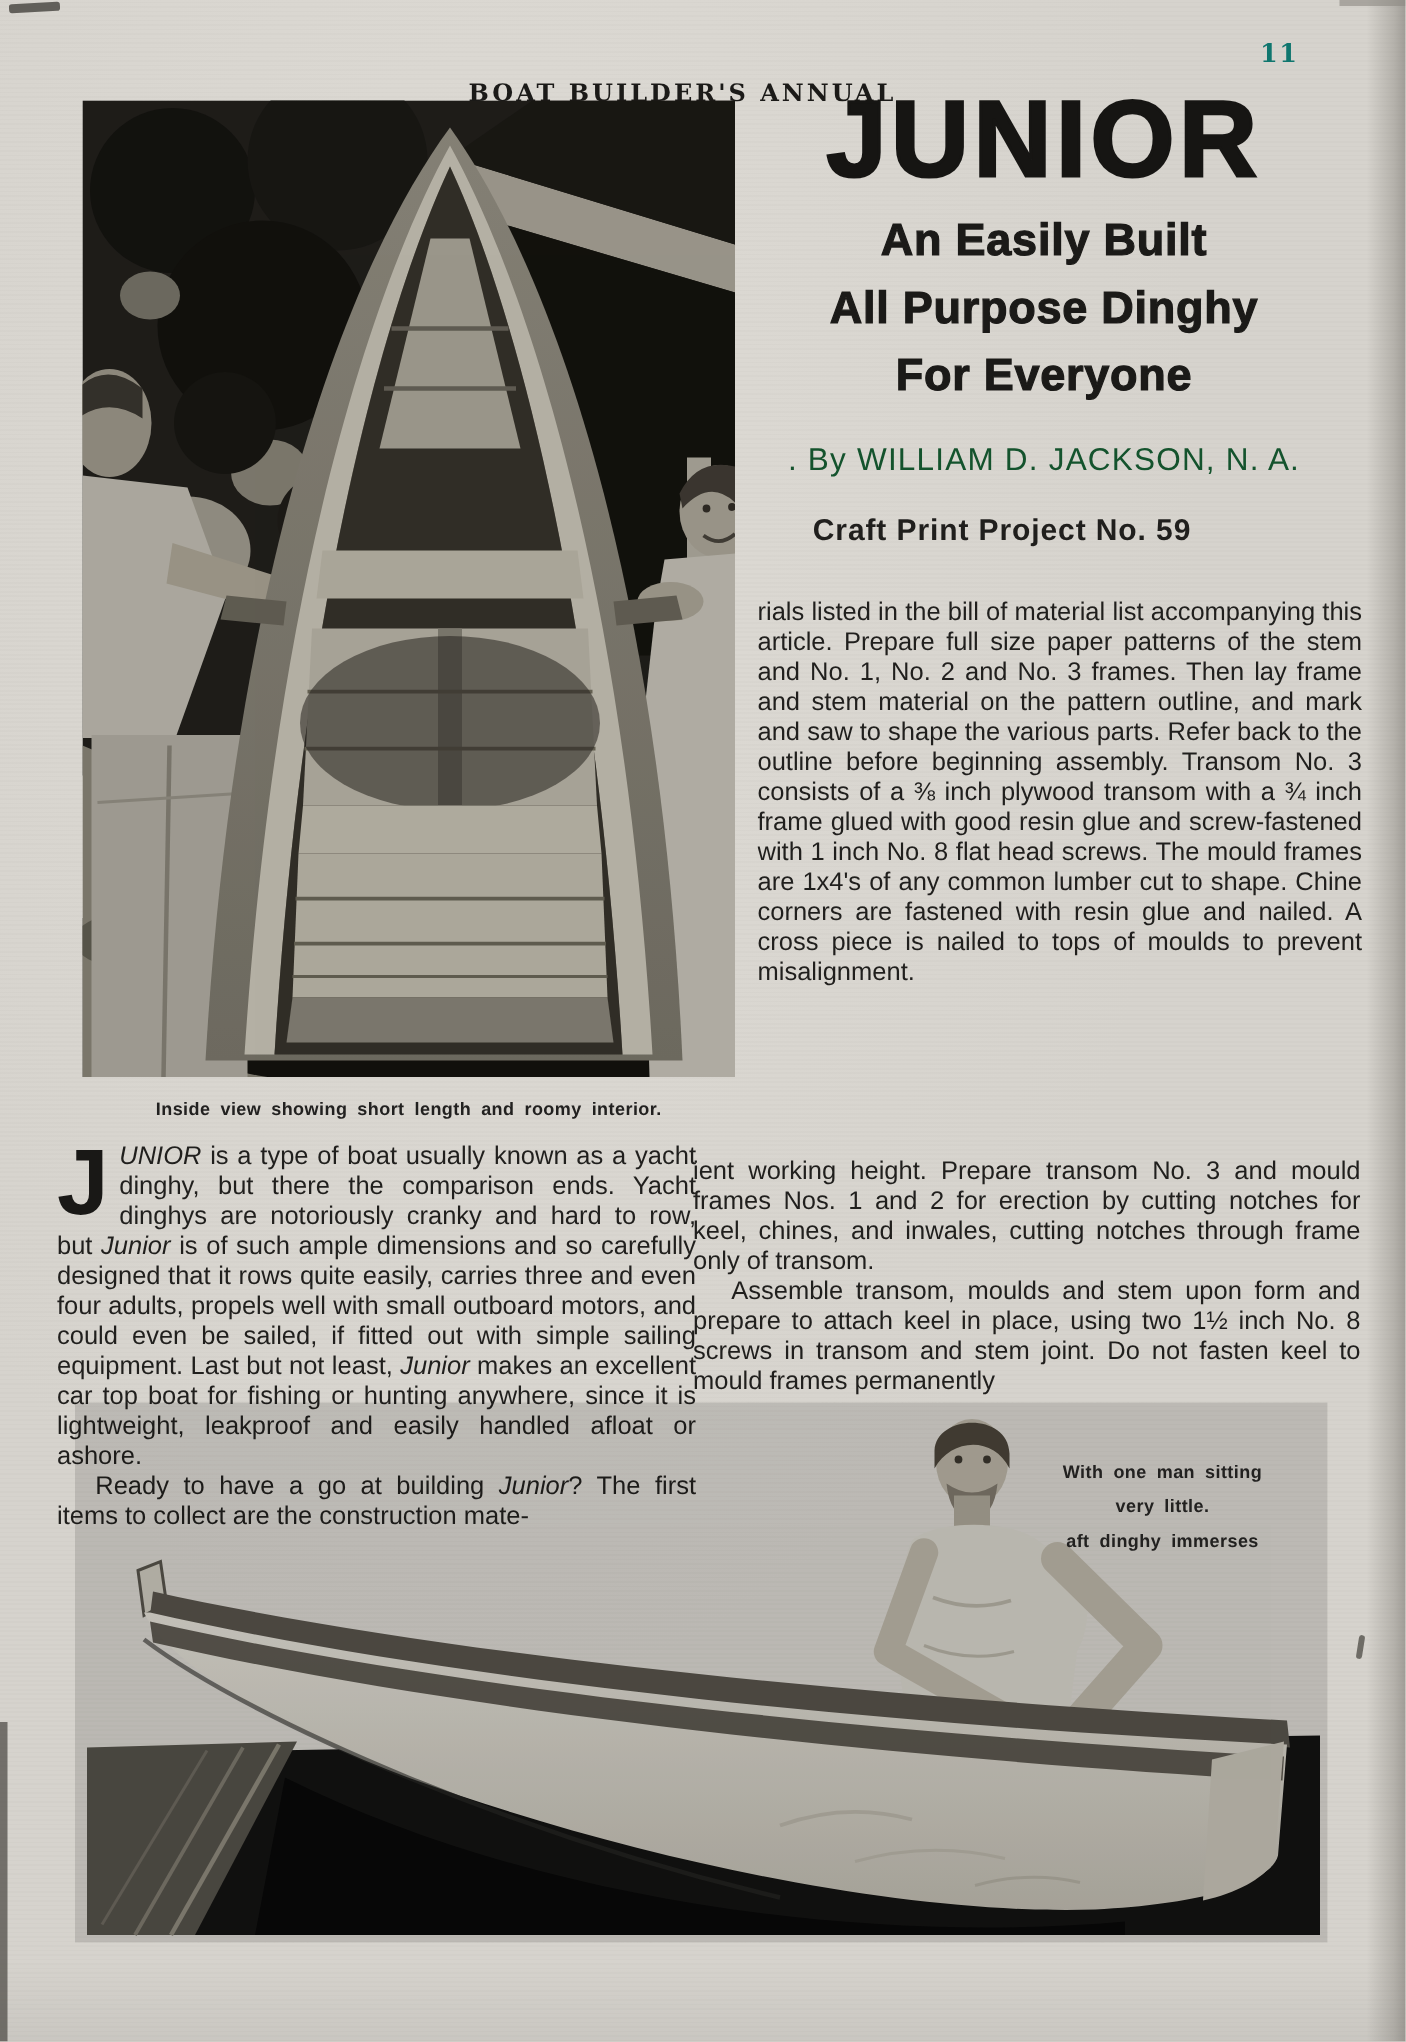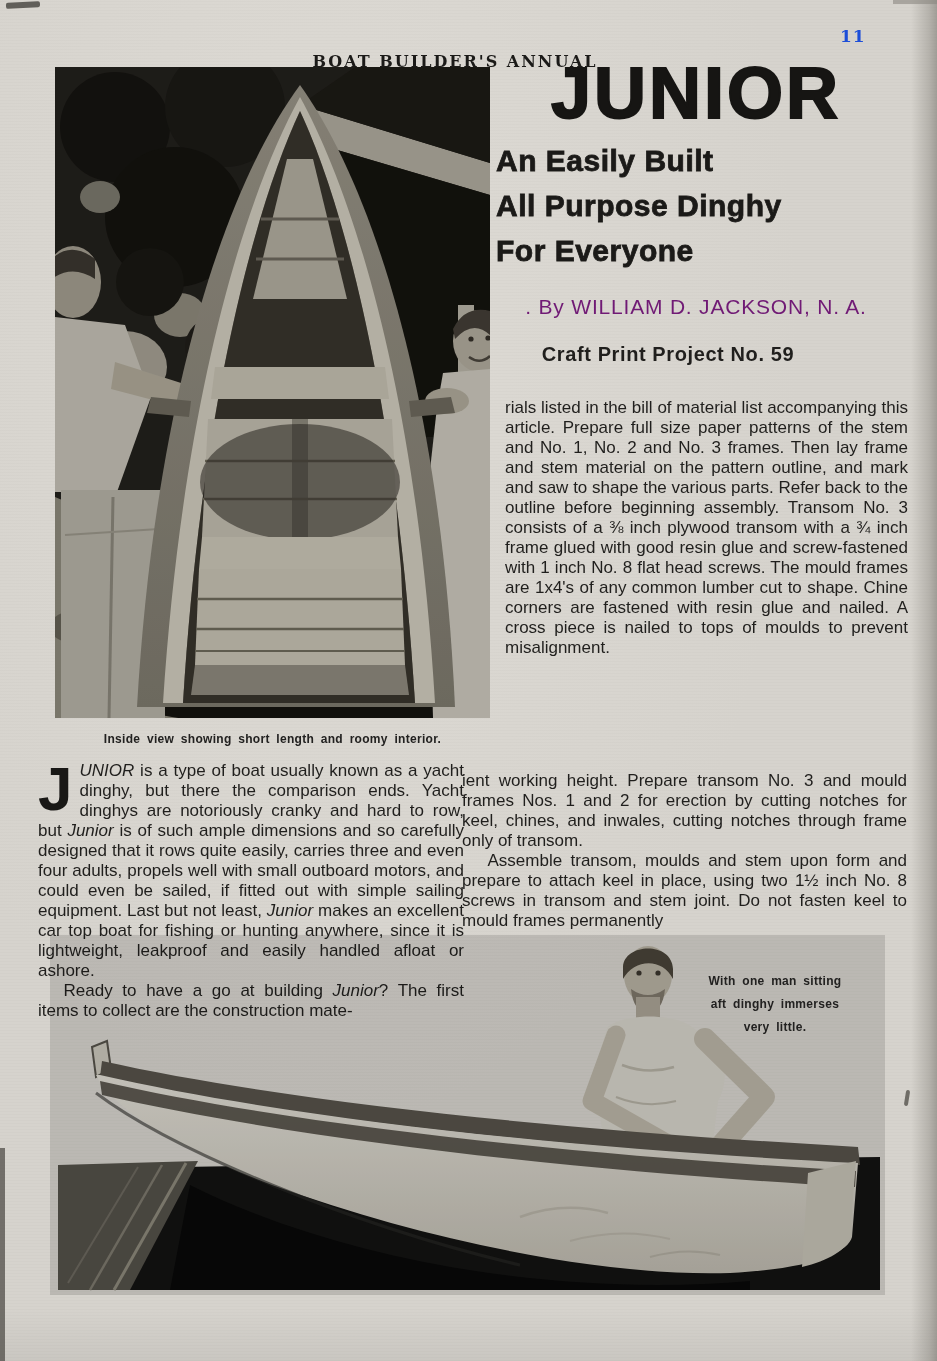"11" .page-num { color: #1d4ed8 -> #0f766e }
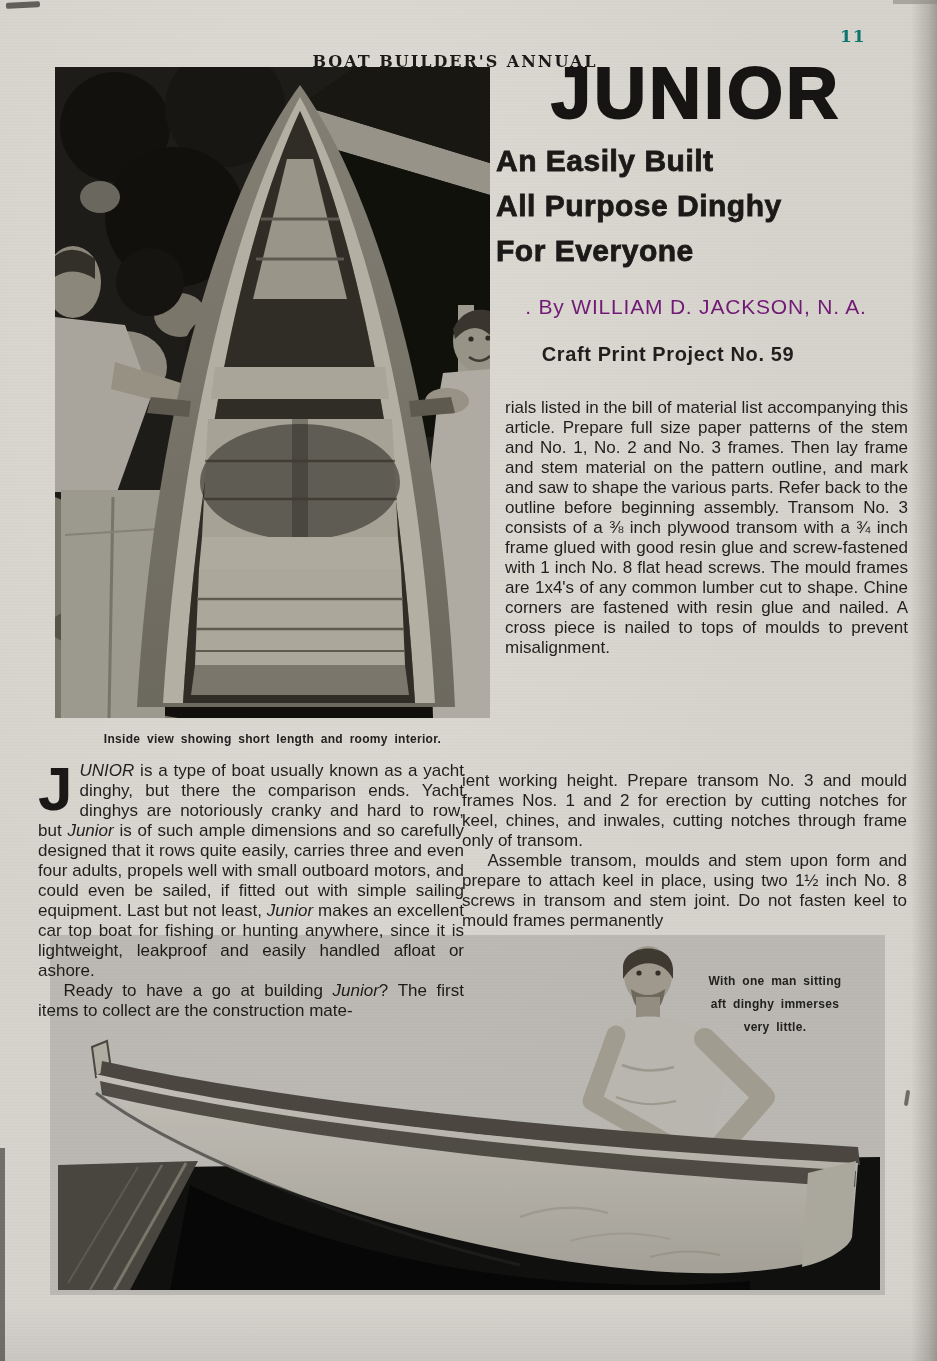"An Easily Built" .subhead { text-align: none -> center }
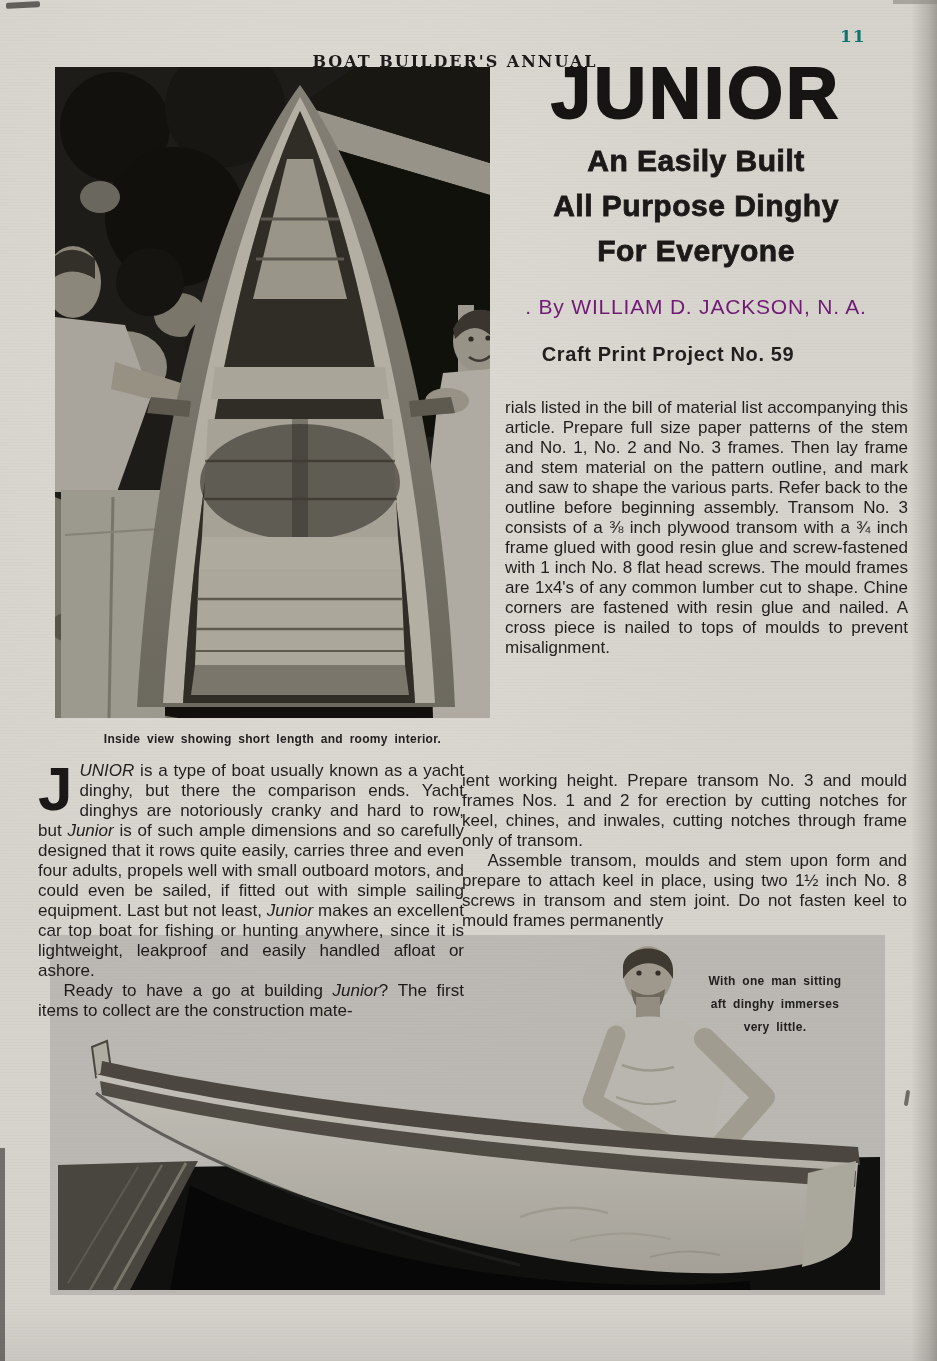". By WILLIAM D. JACKSON," .byline { color: #701a75 -> #14532d }
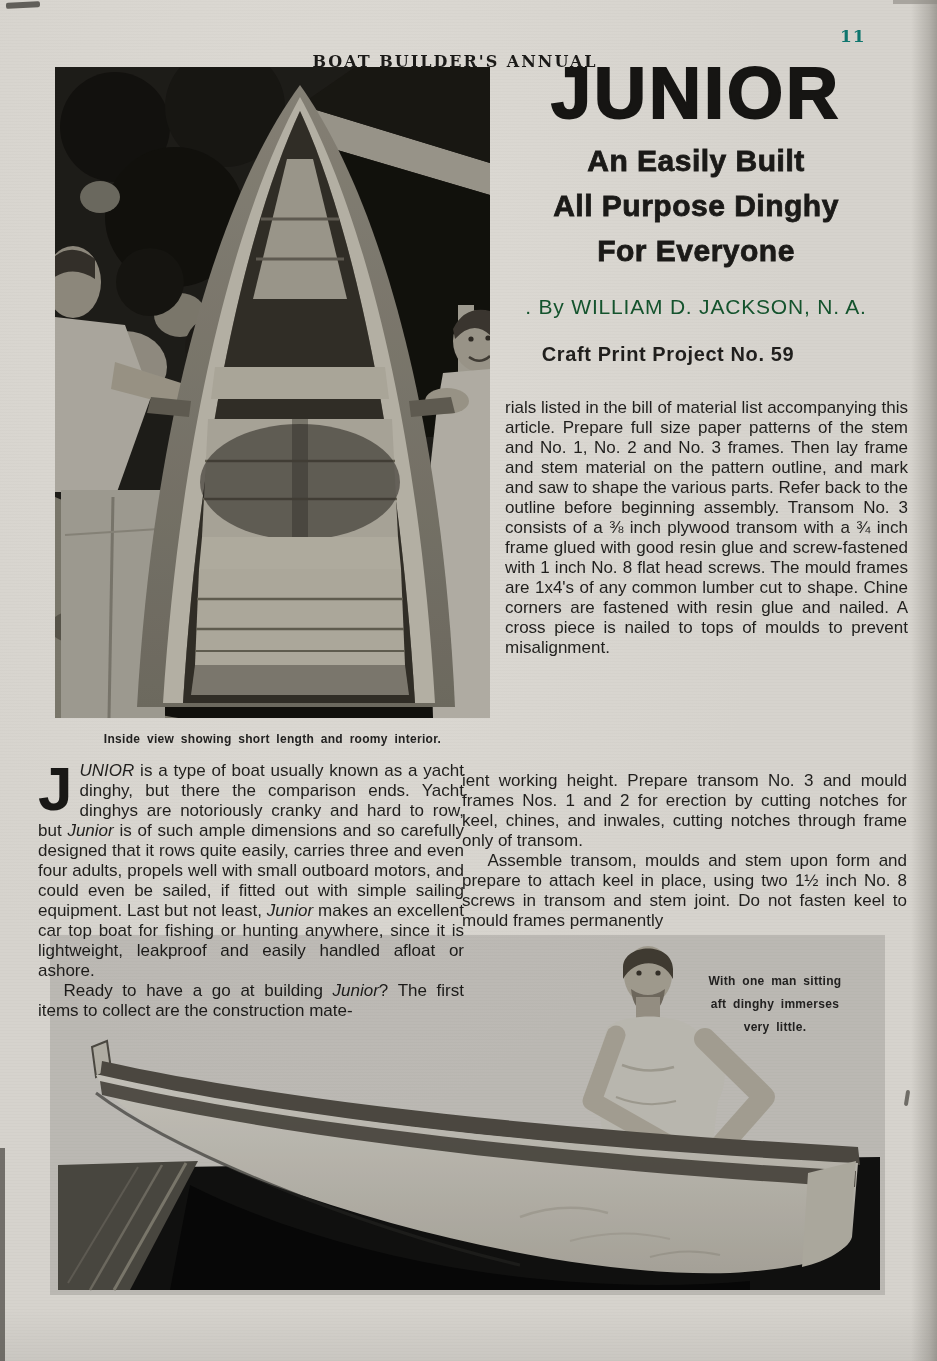"aft dinghy immerses" div { order: before "very little." -> after "very little." }
